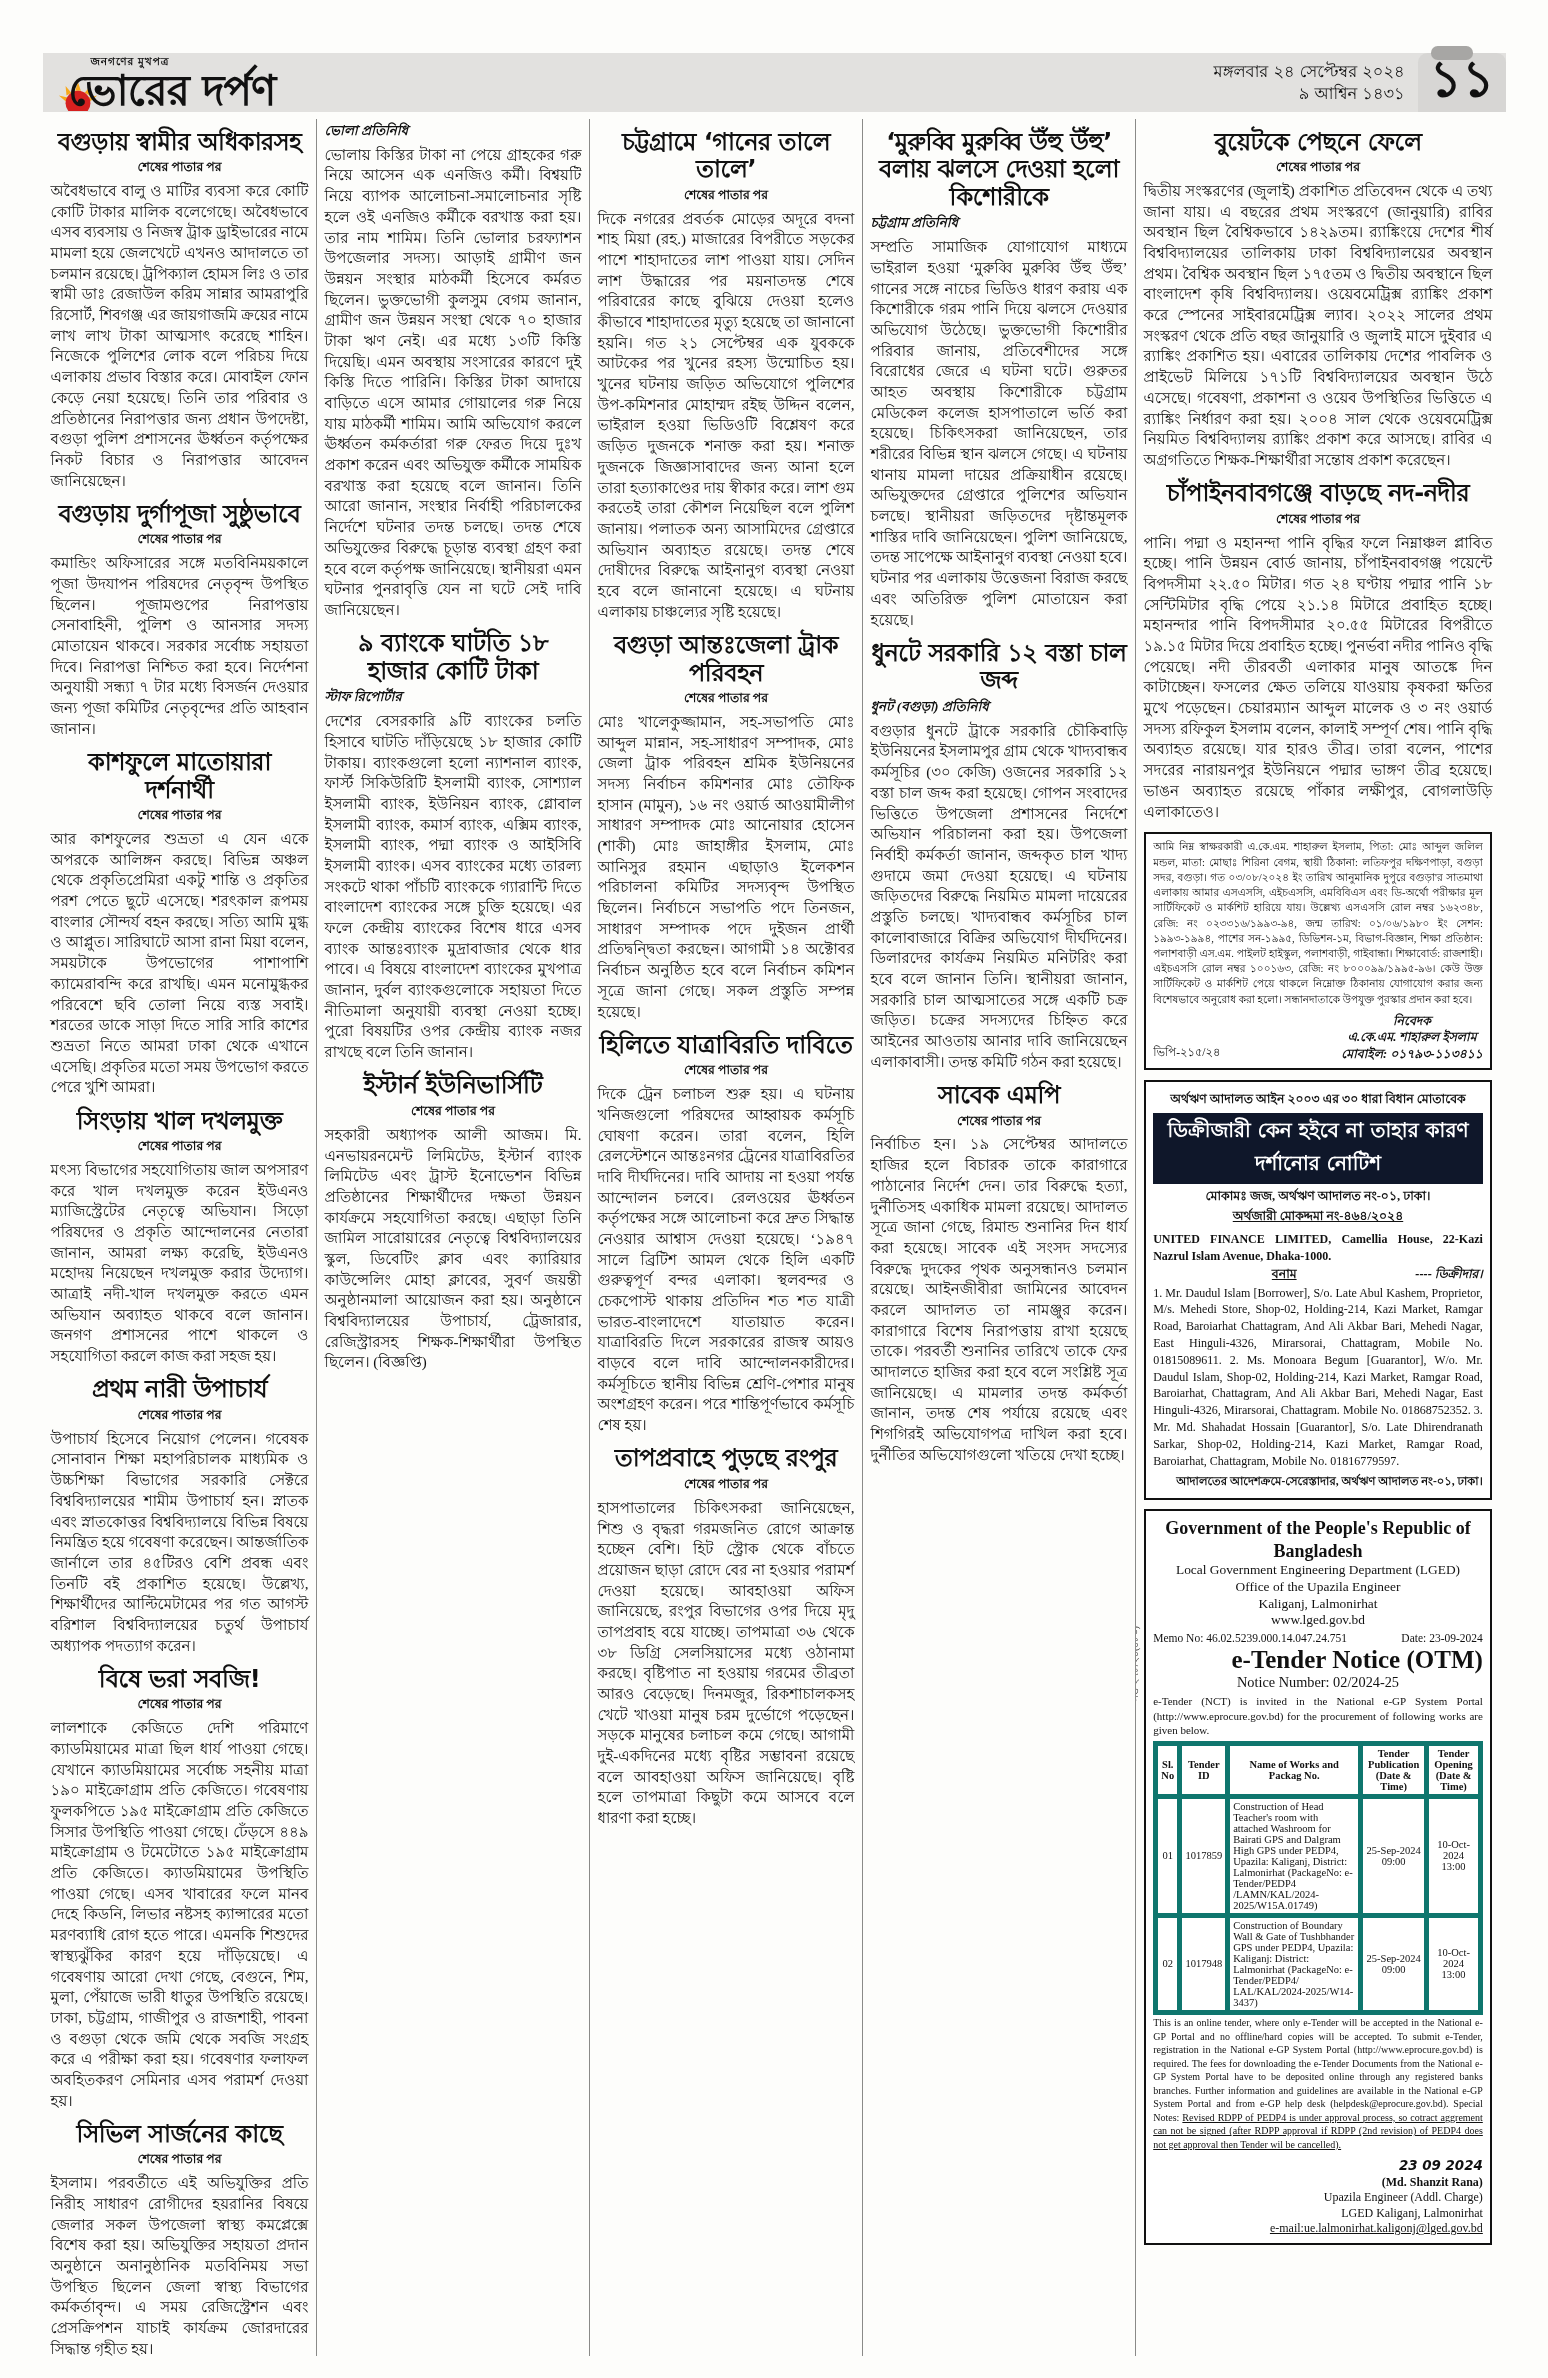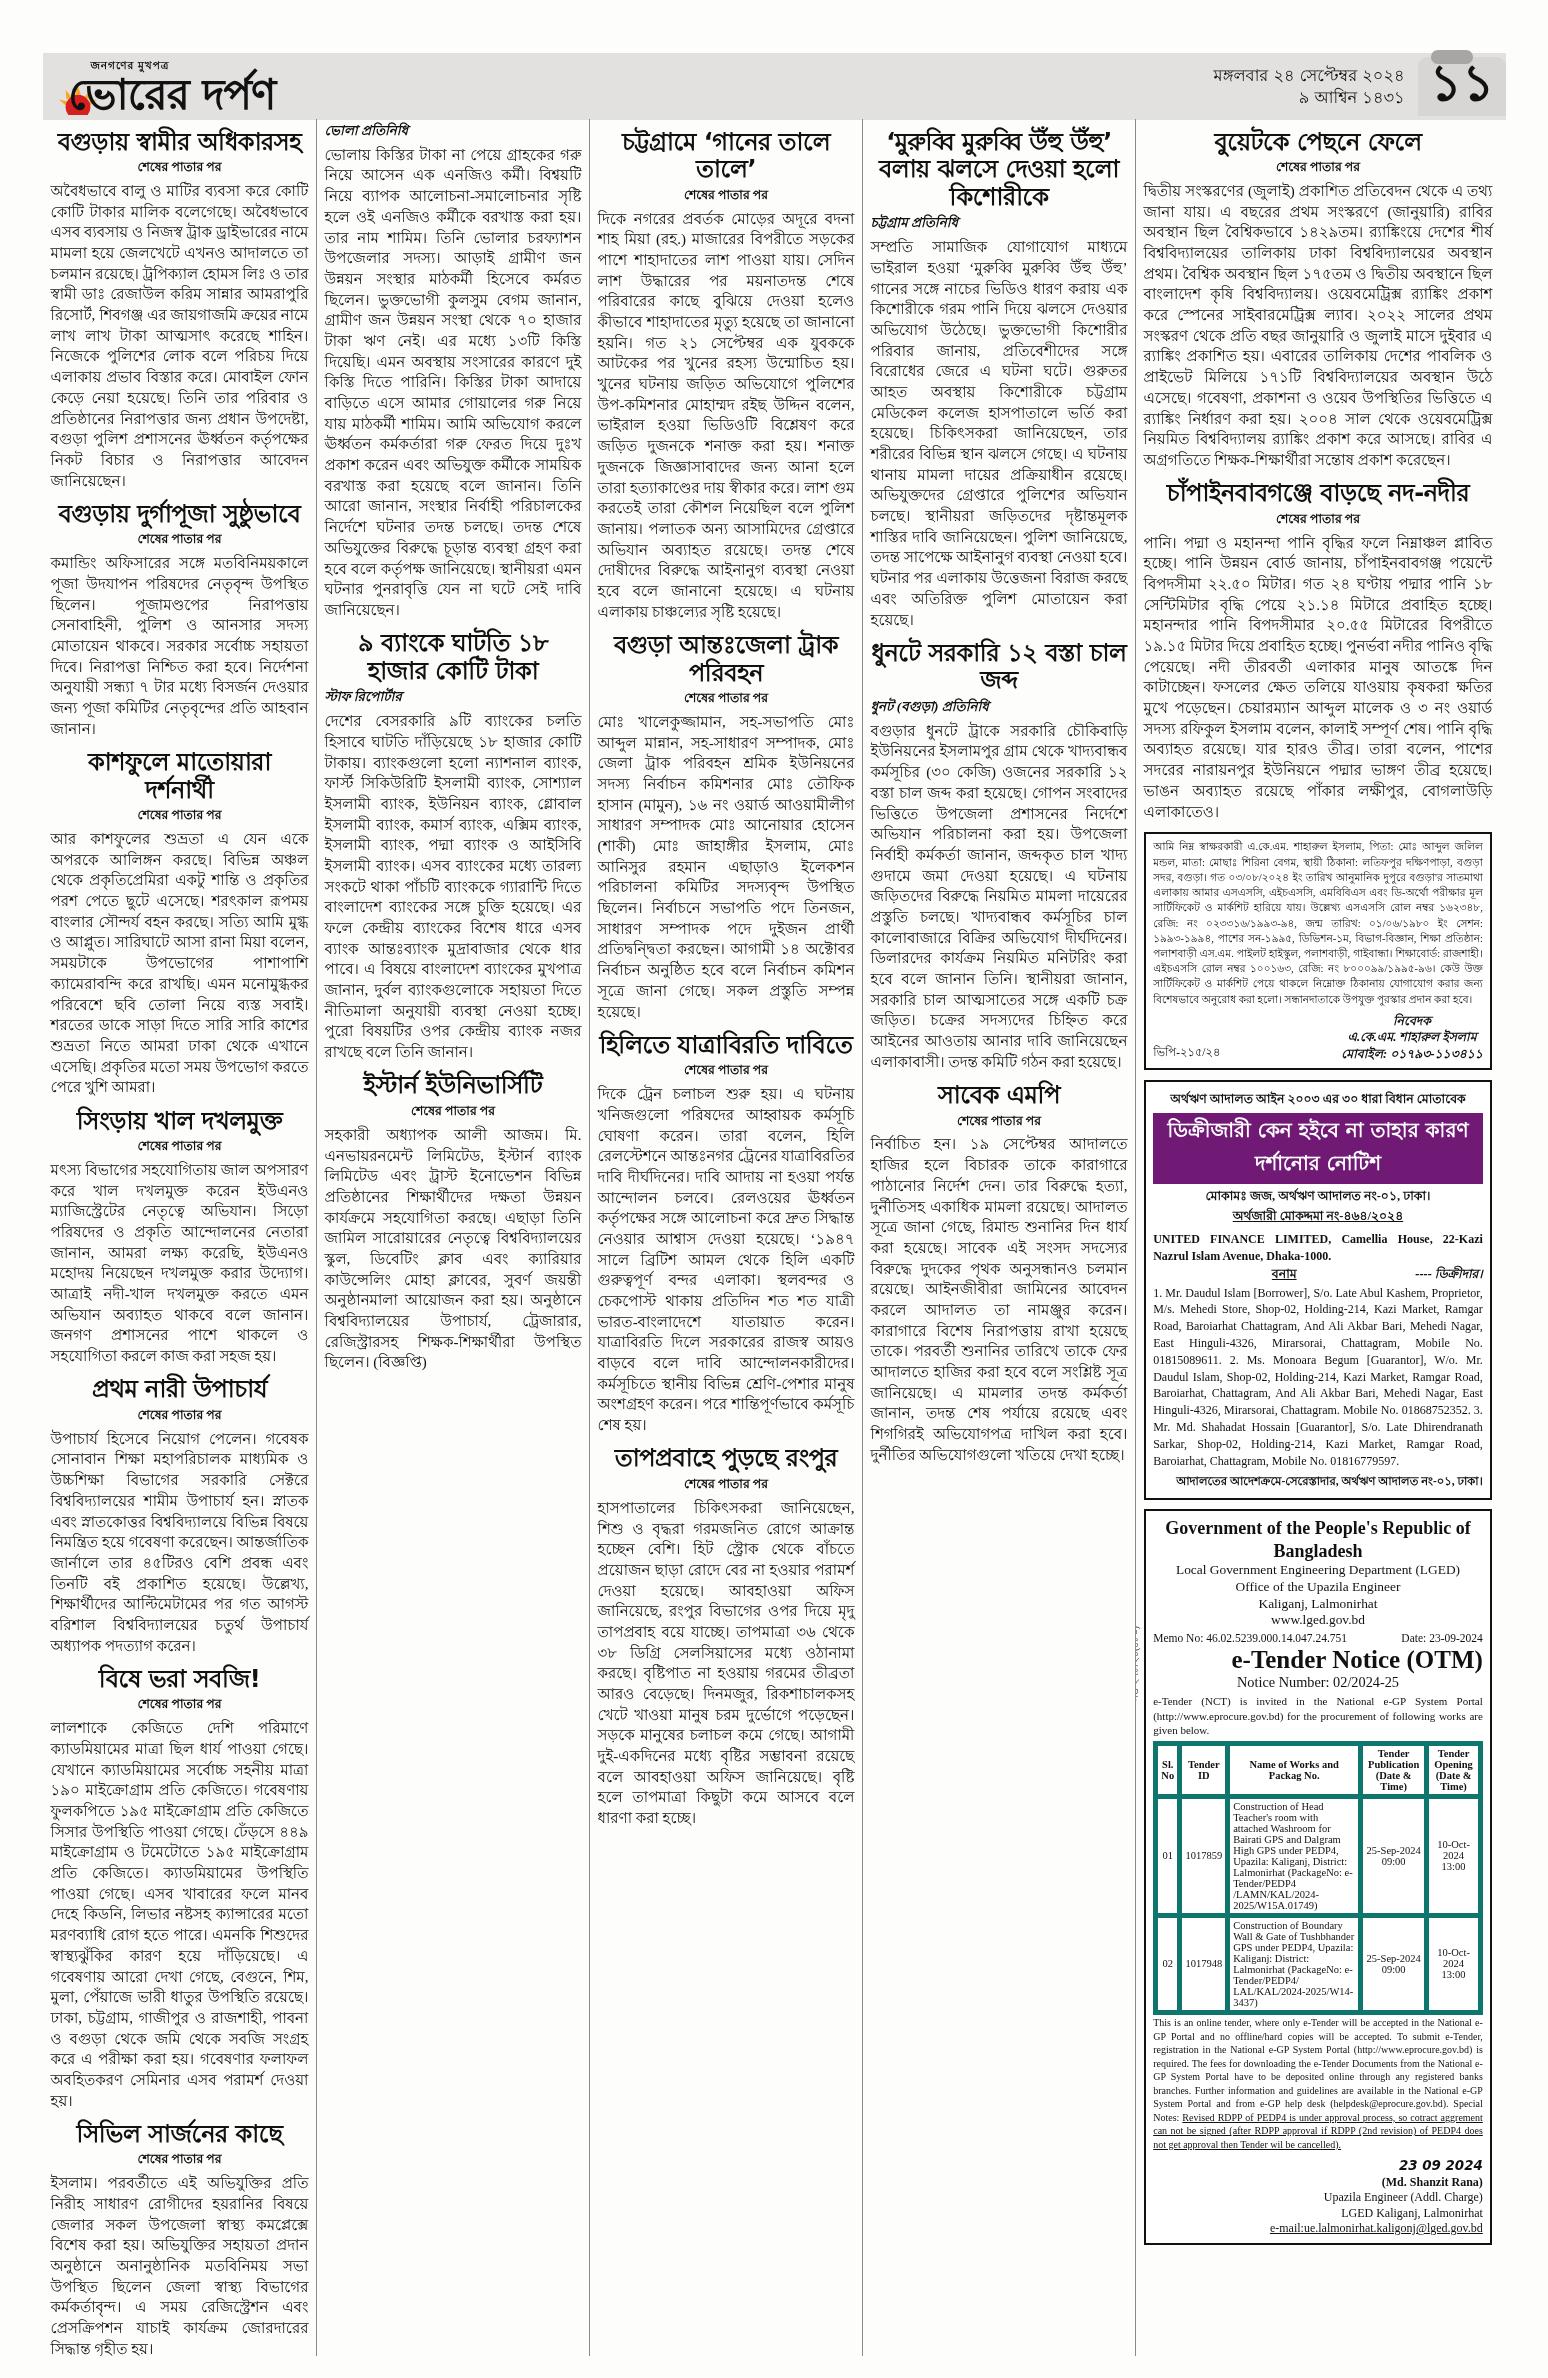"জনগণের মুখপত্র" .masthead { height: 67px -> 59px }
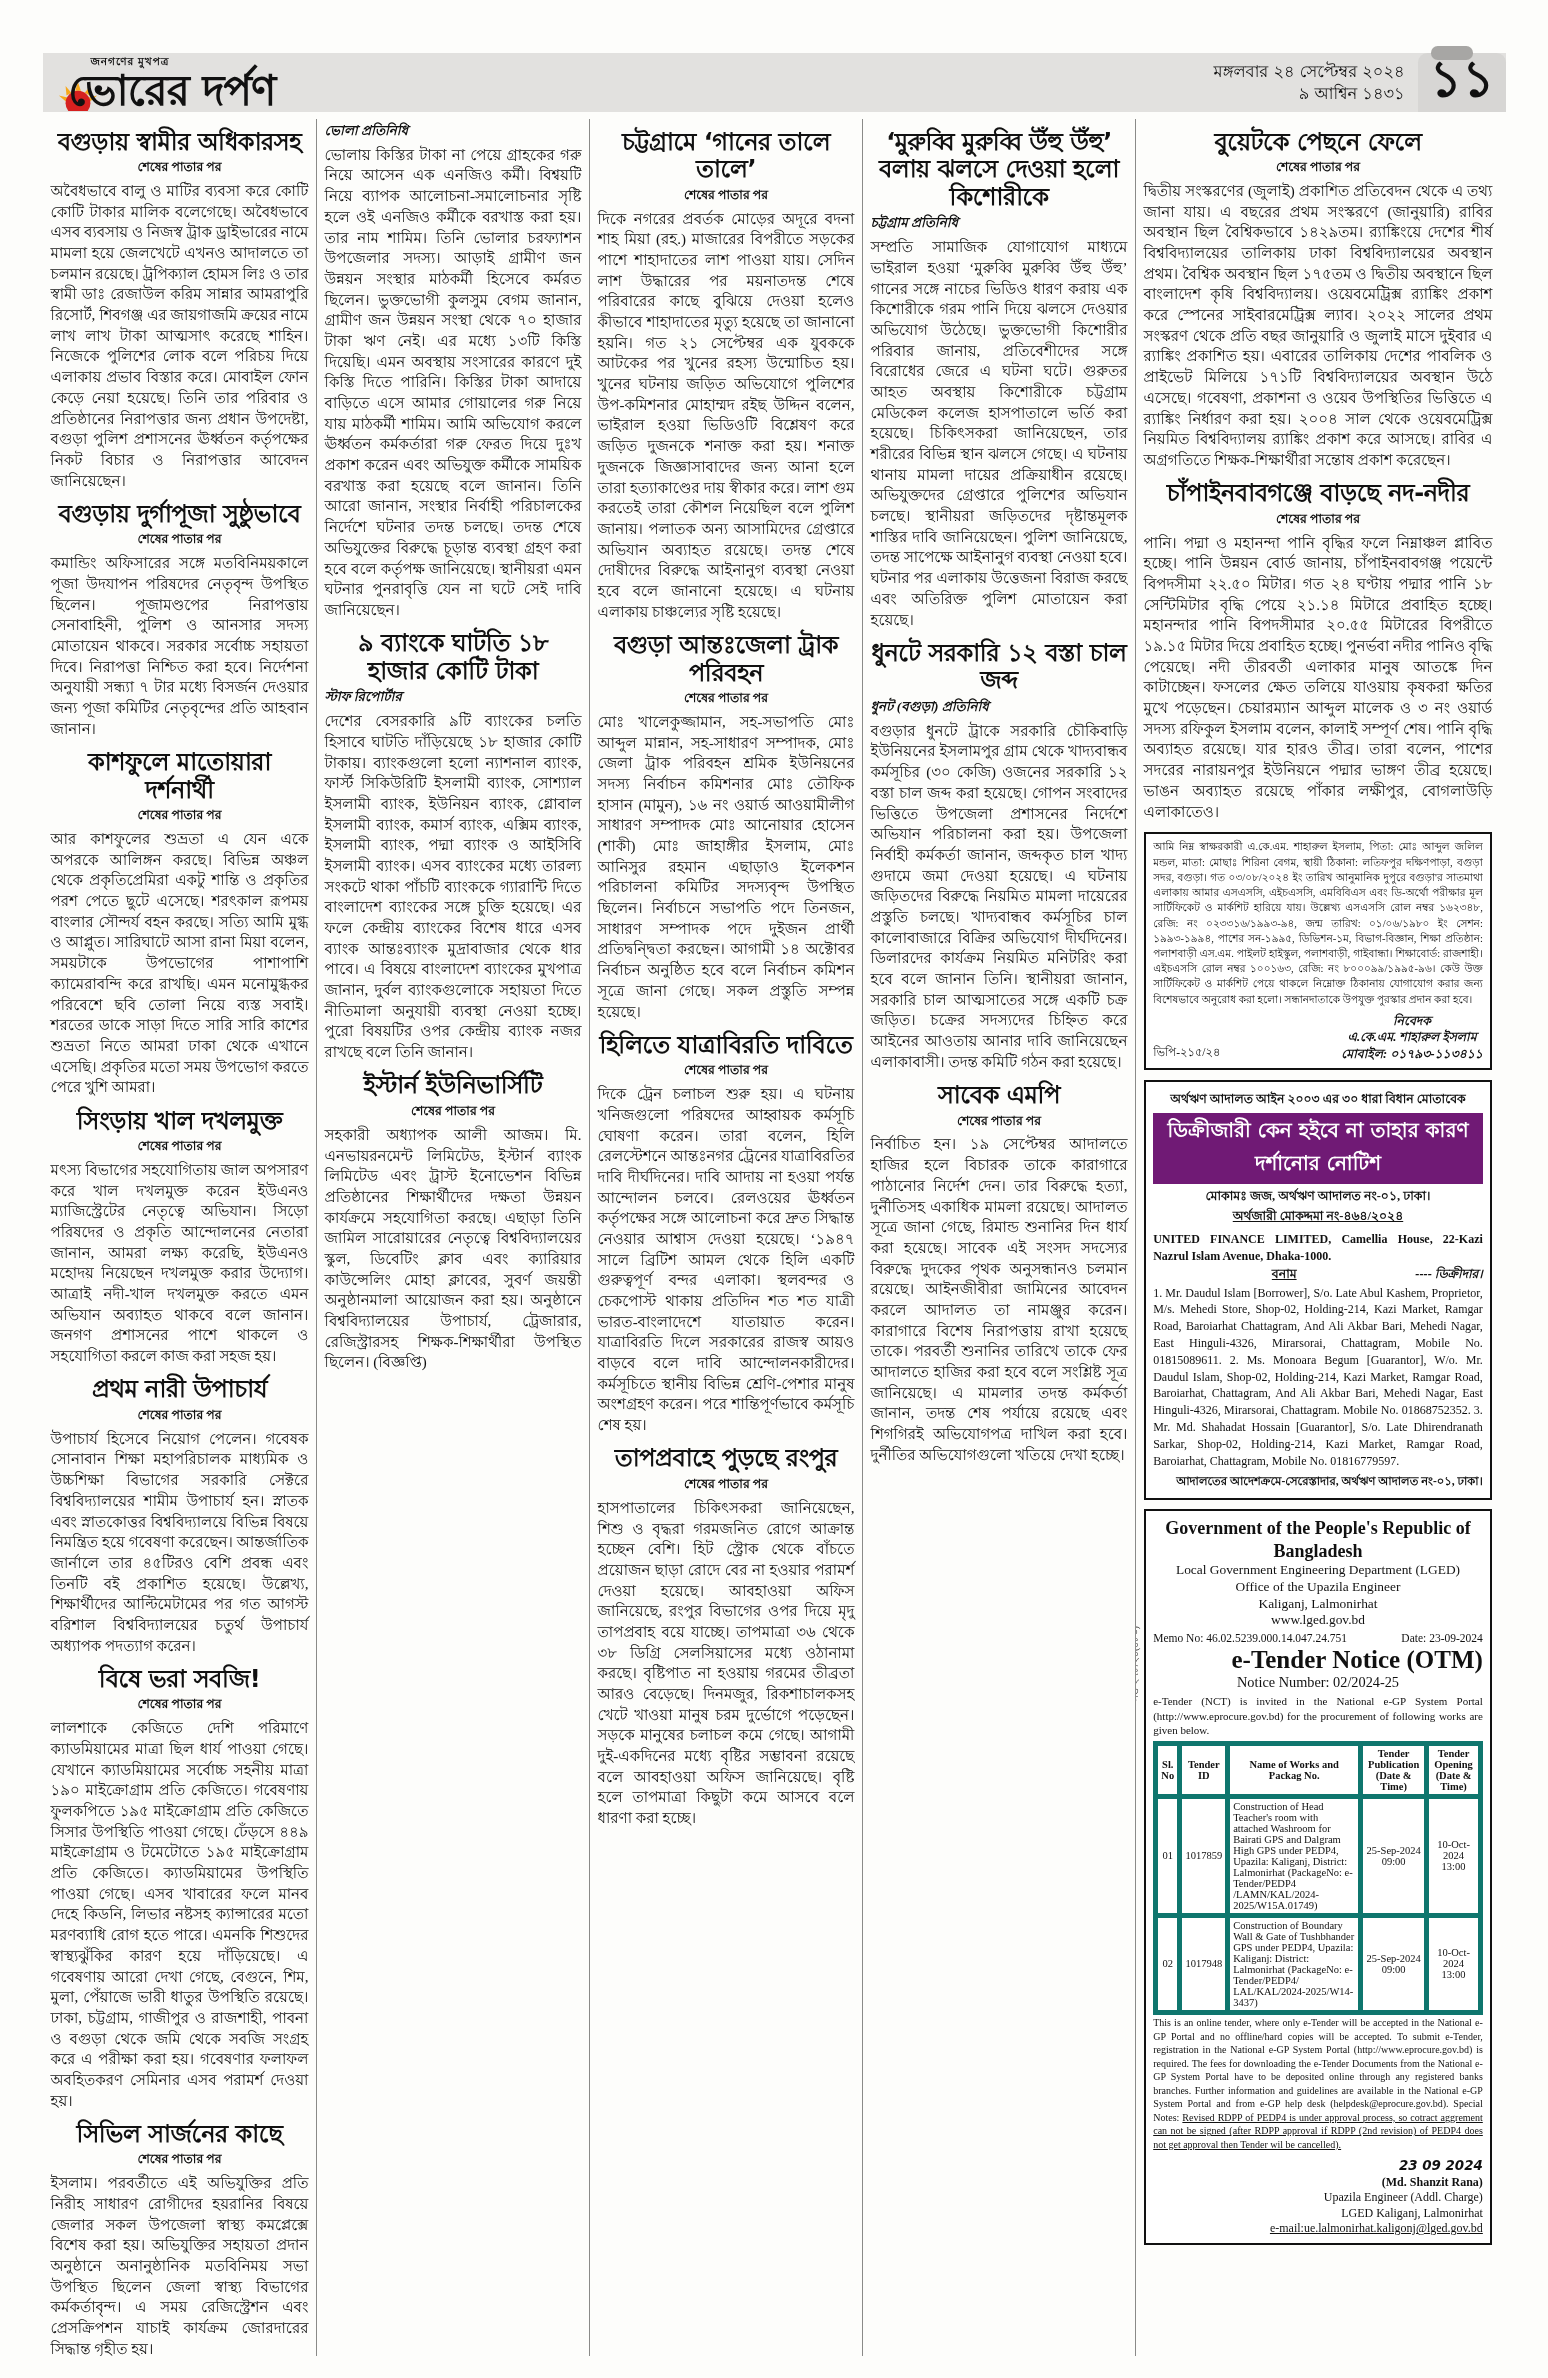"ডিক্রীজারী কেন হইবে না তাহার" .decree-title { background: #701a75 -> #0f172a }
